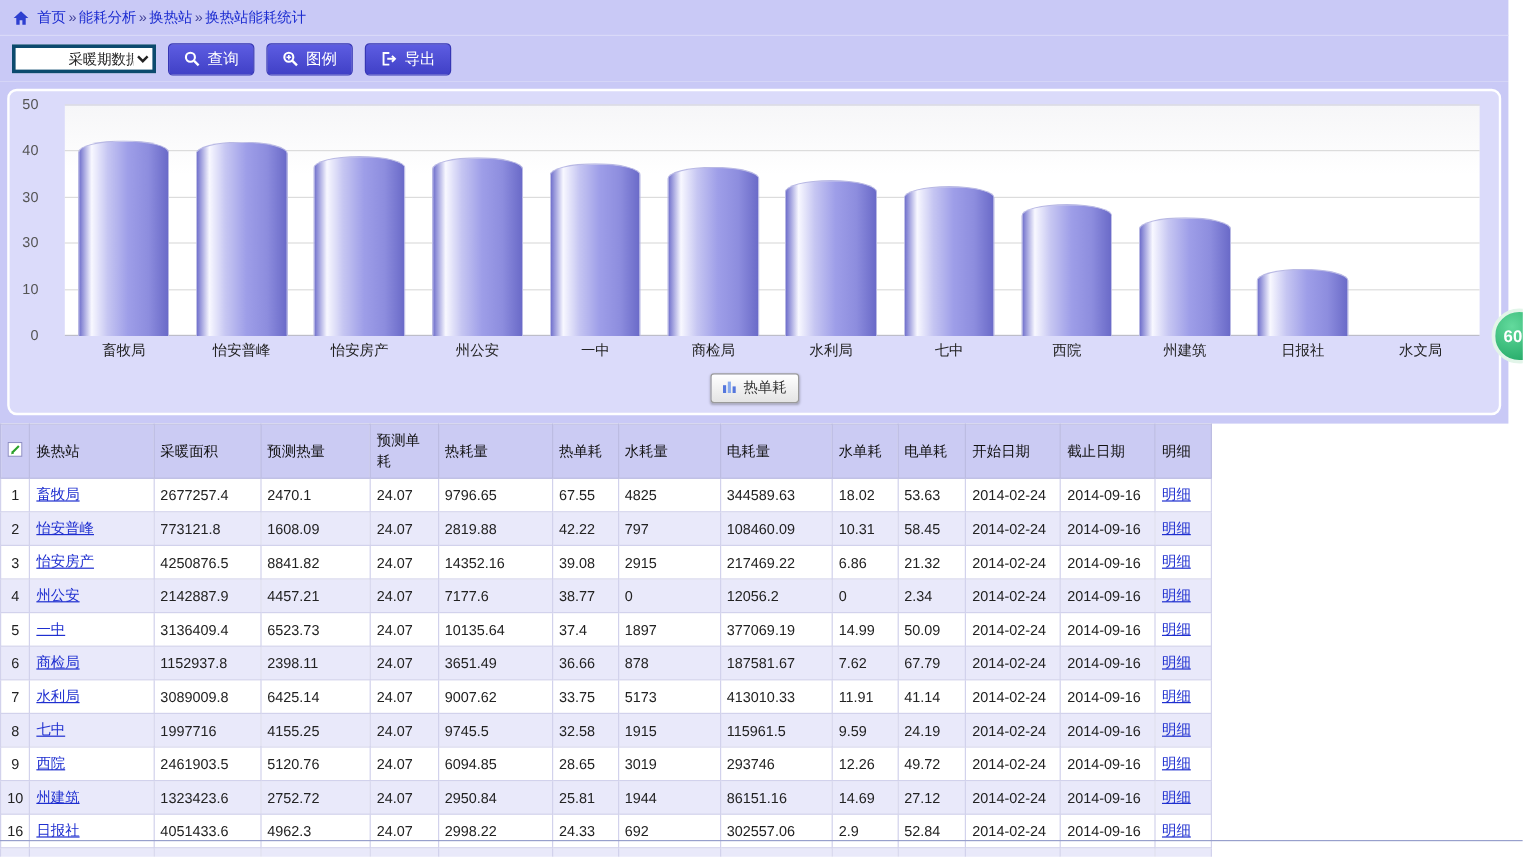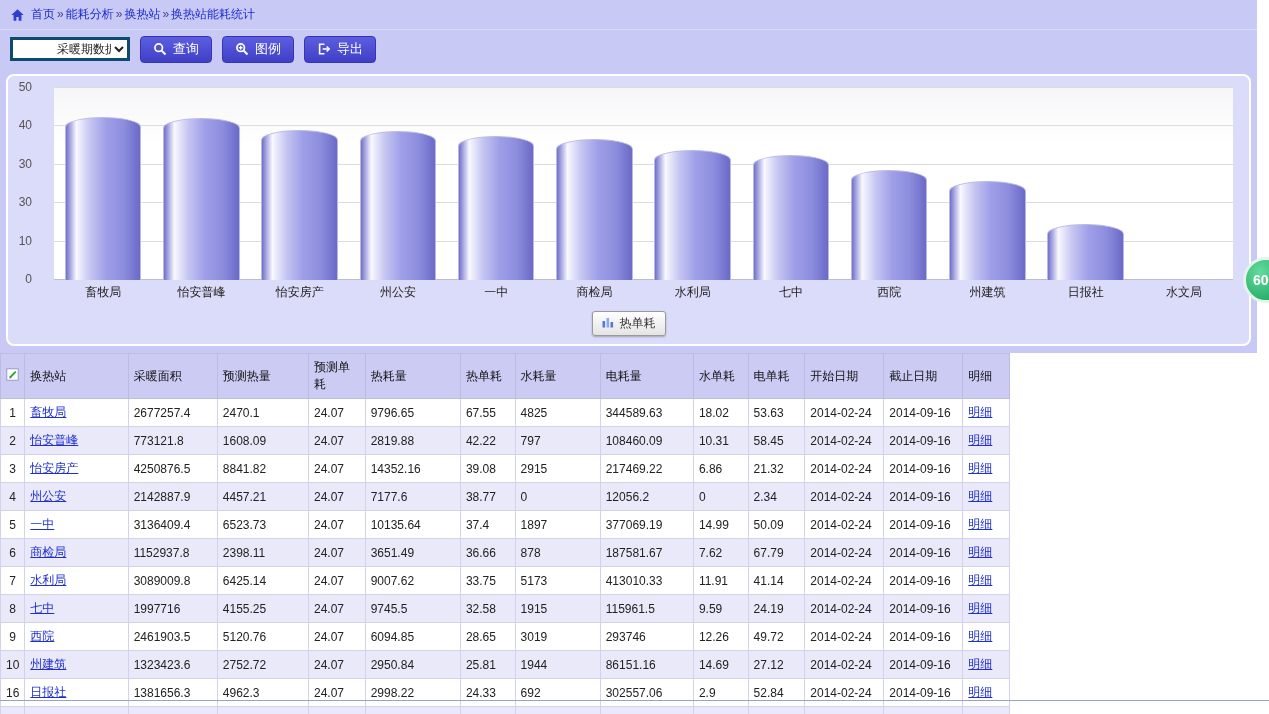"1381656.3" td { text: 1381656.3 -> 4051433.6 }
